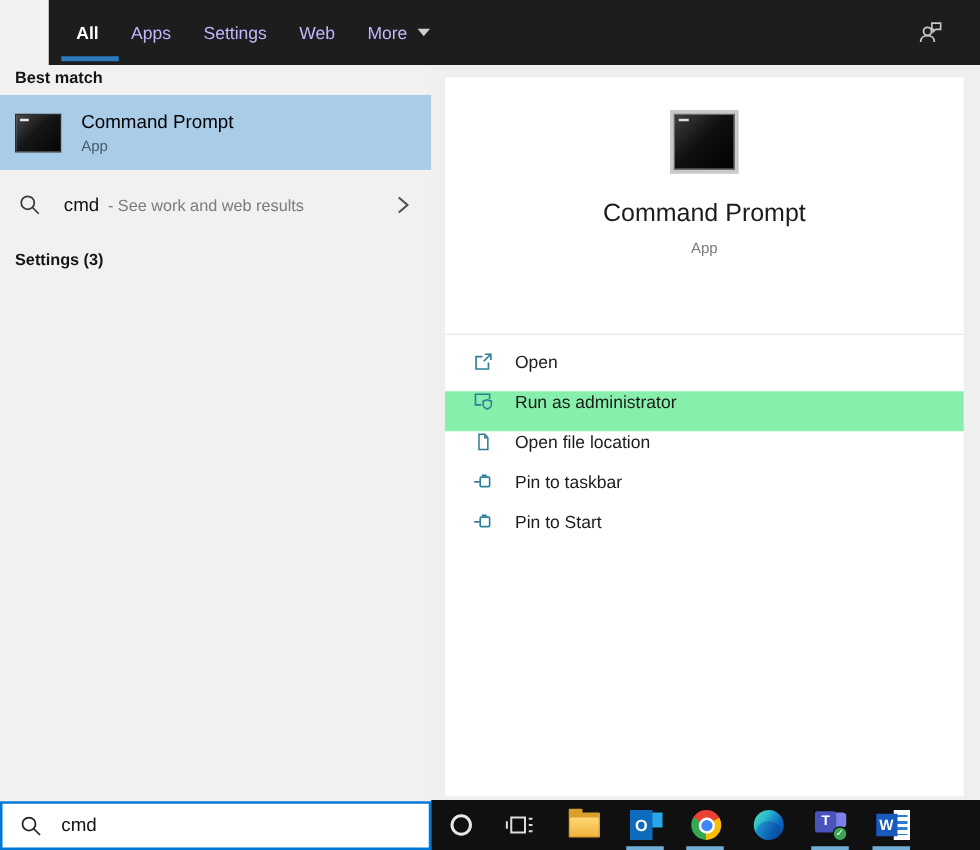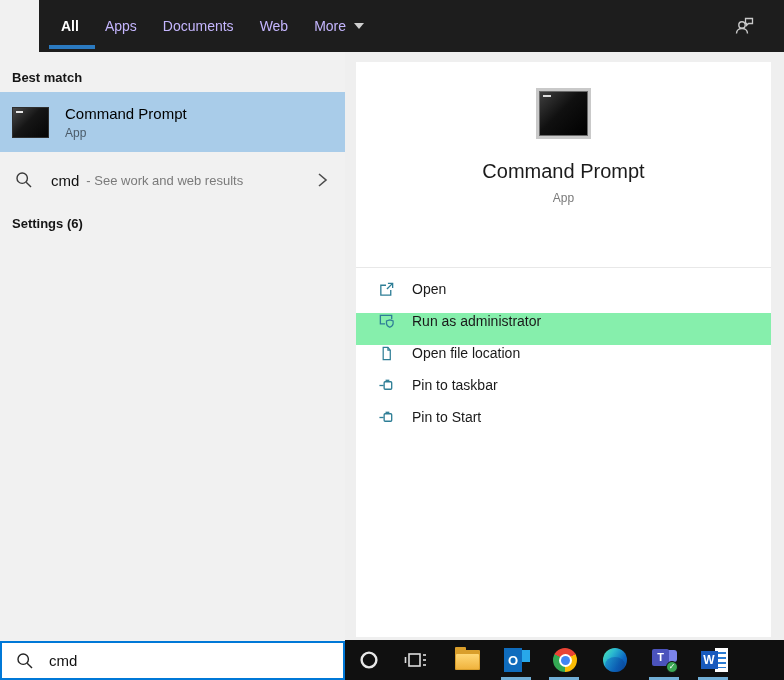"Documents" div.tab { text: Documents -> Settings }
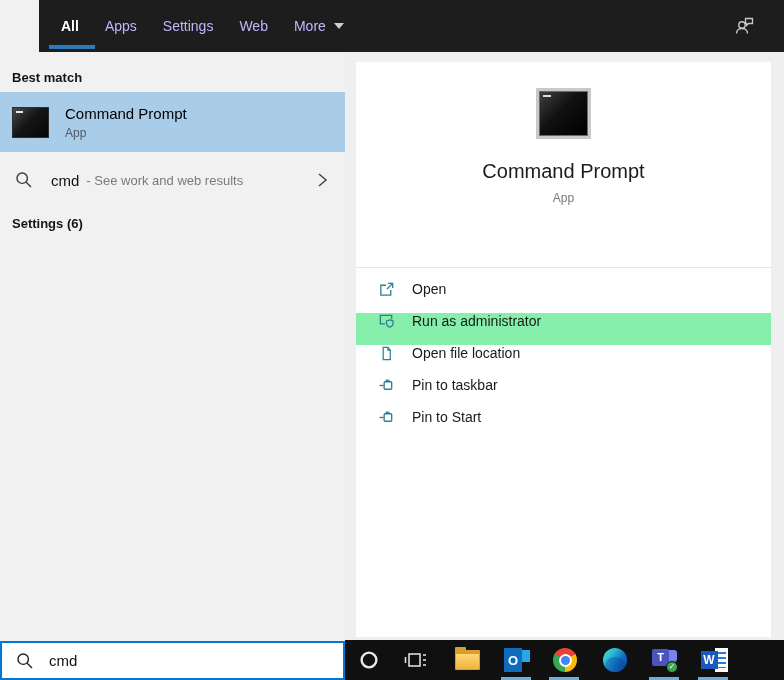"Best match" .sh-best { padding-top: 18px -> 2px }
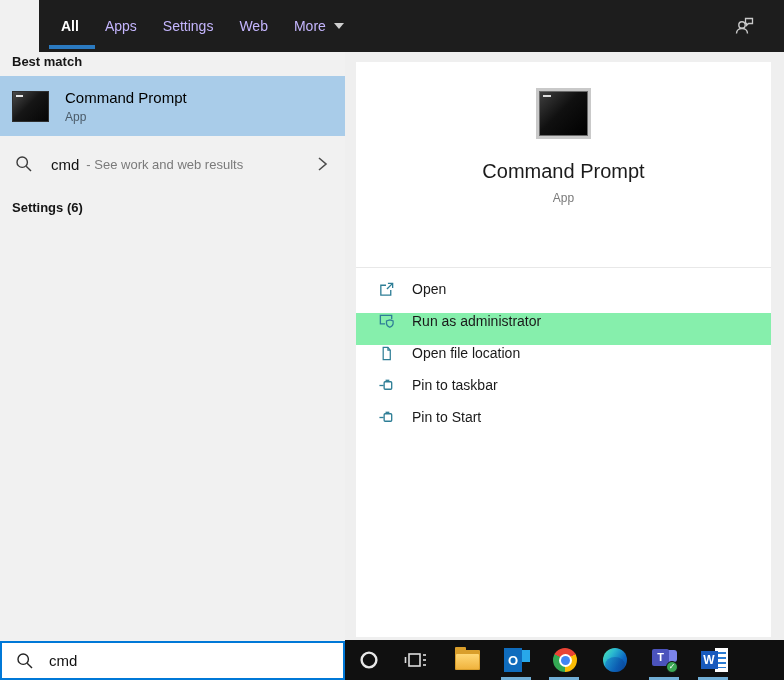"Settings (6)" div.section-header { text: 6 -> 3 }
